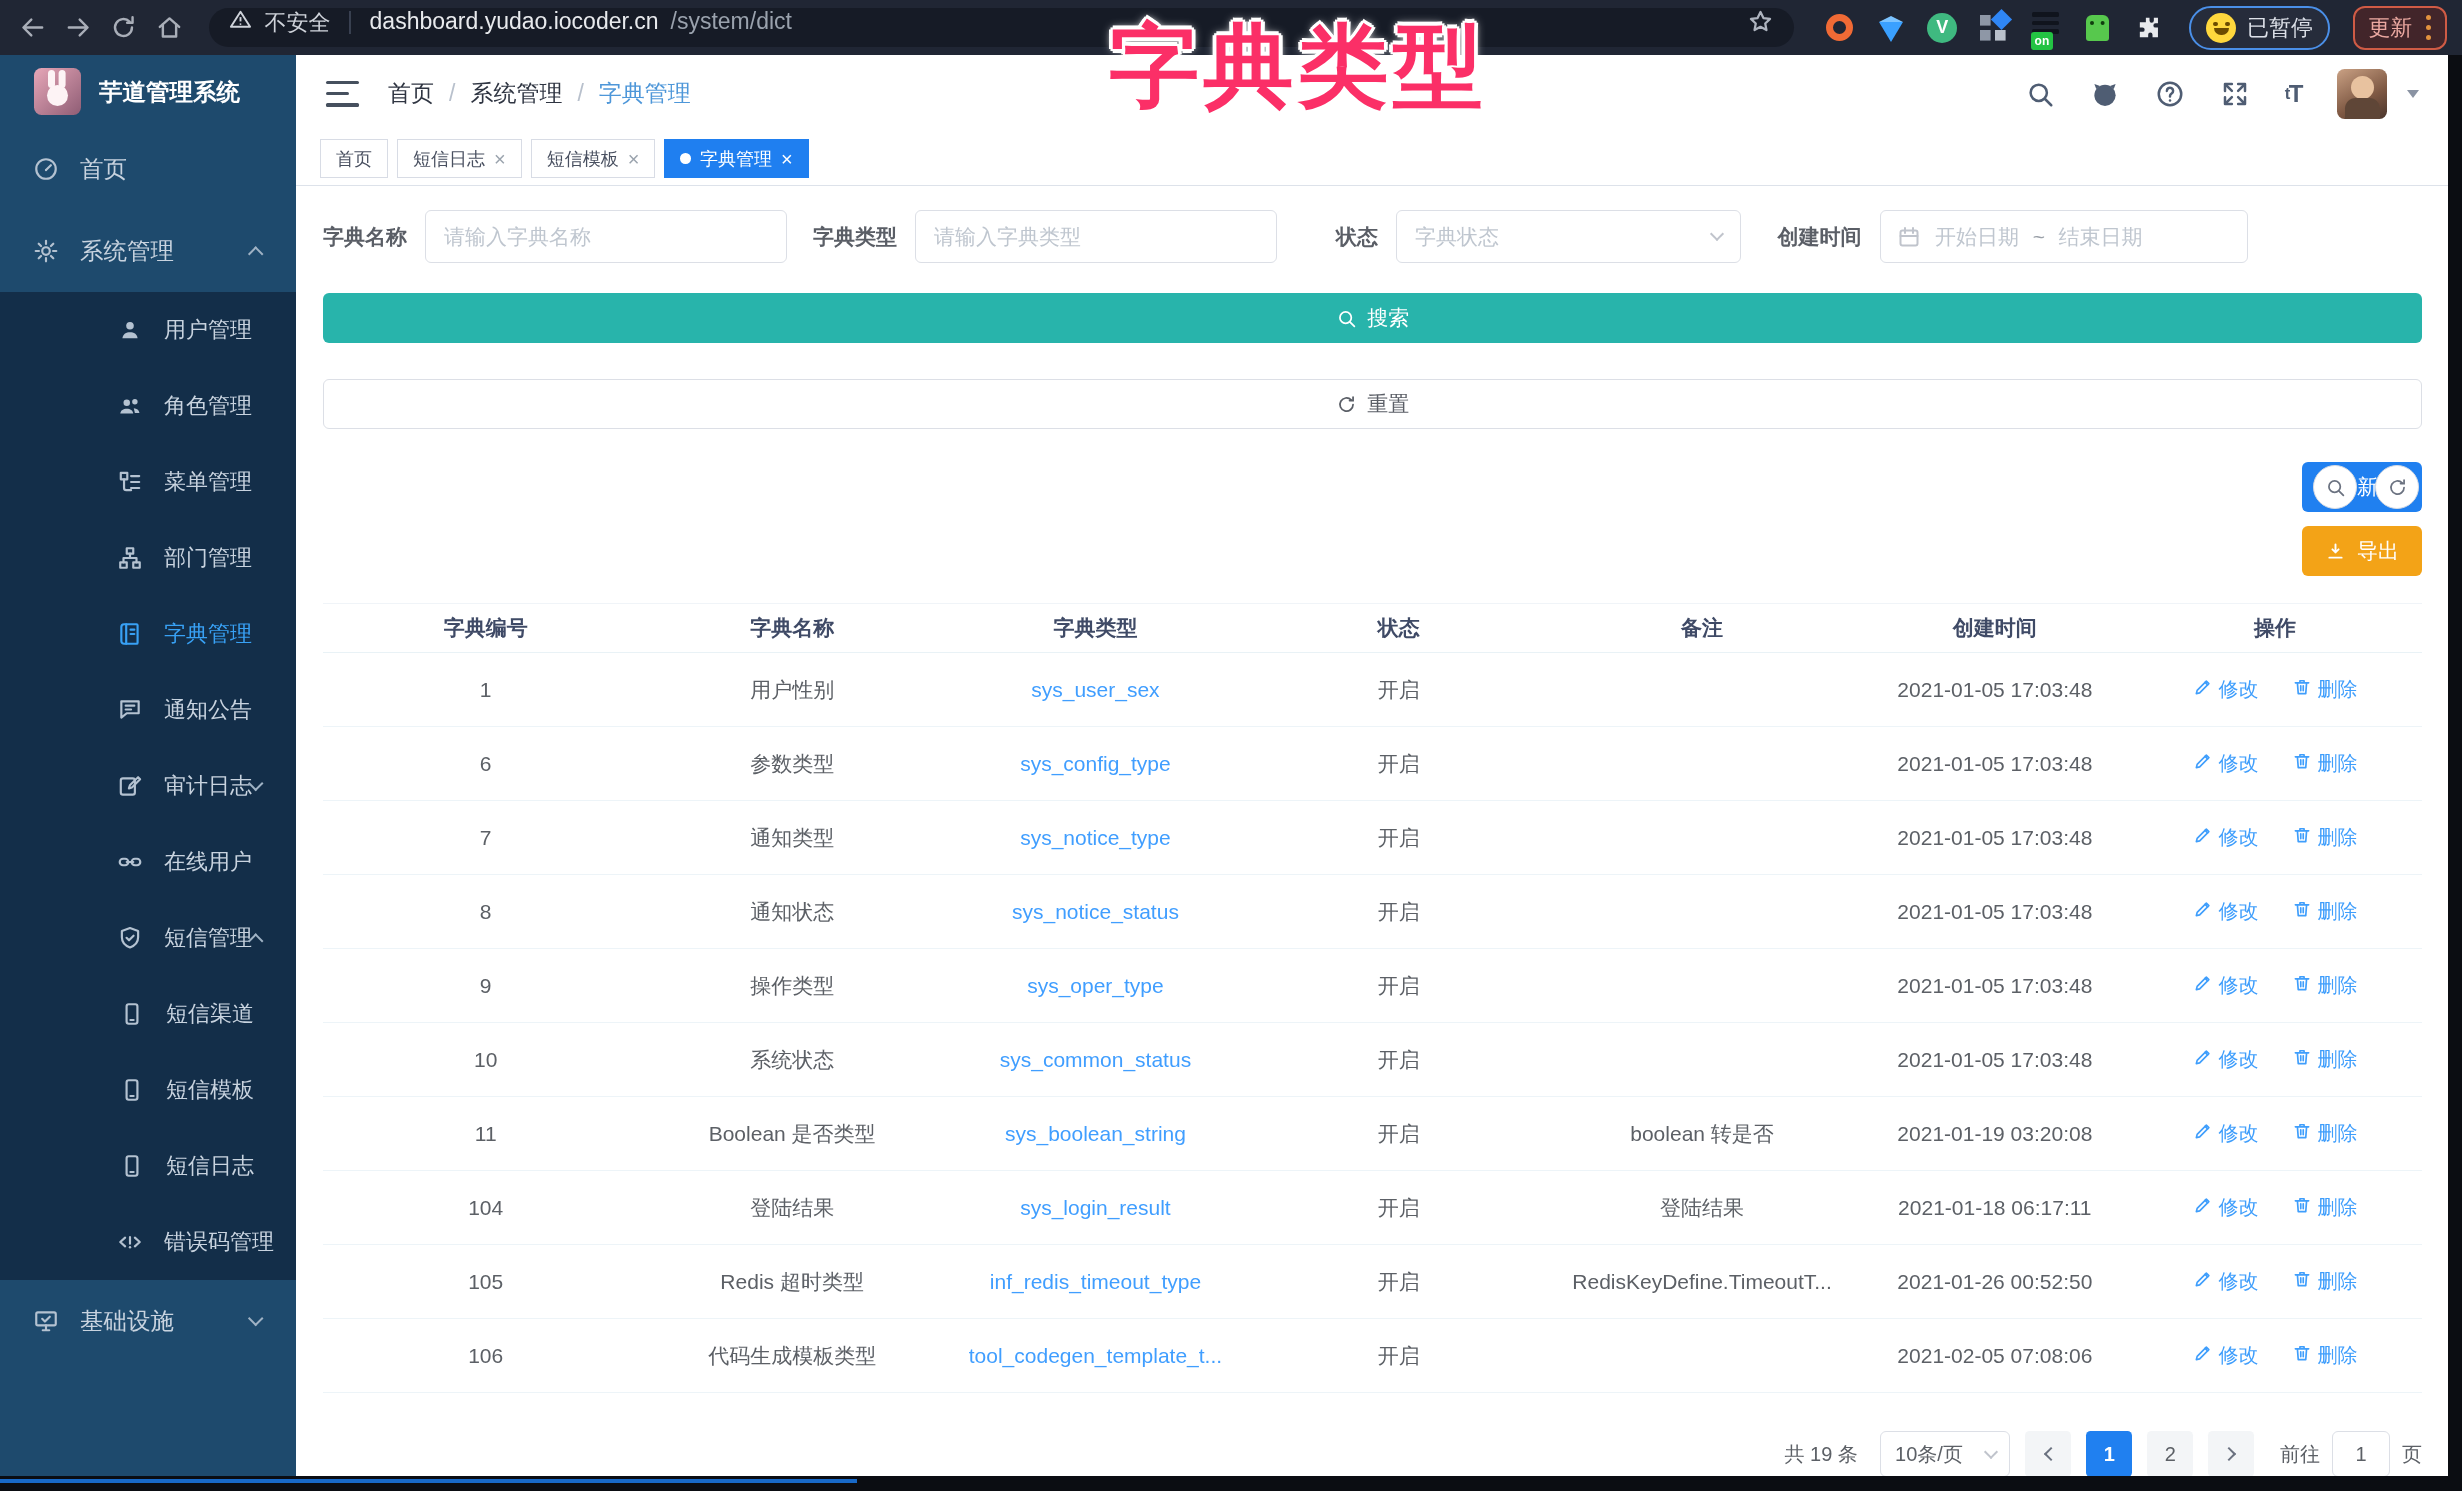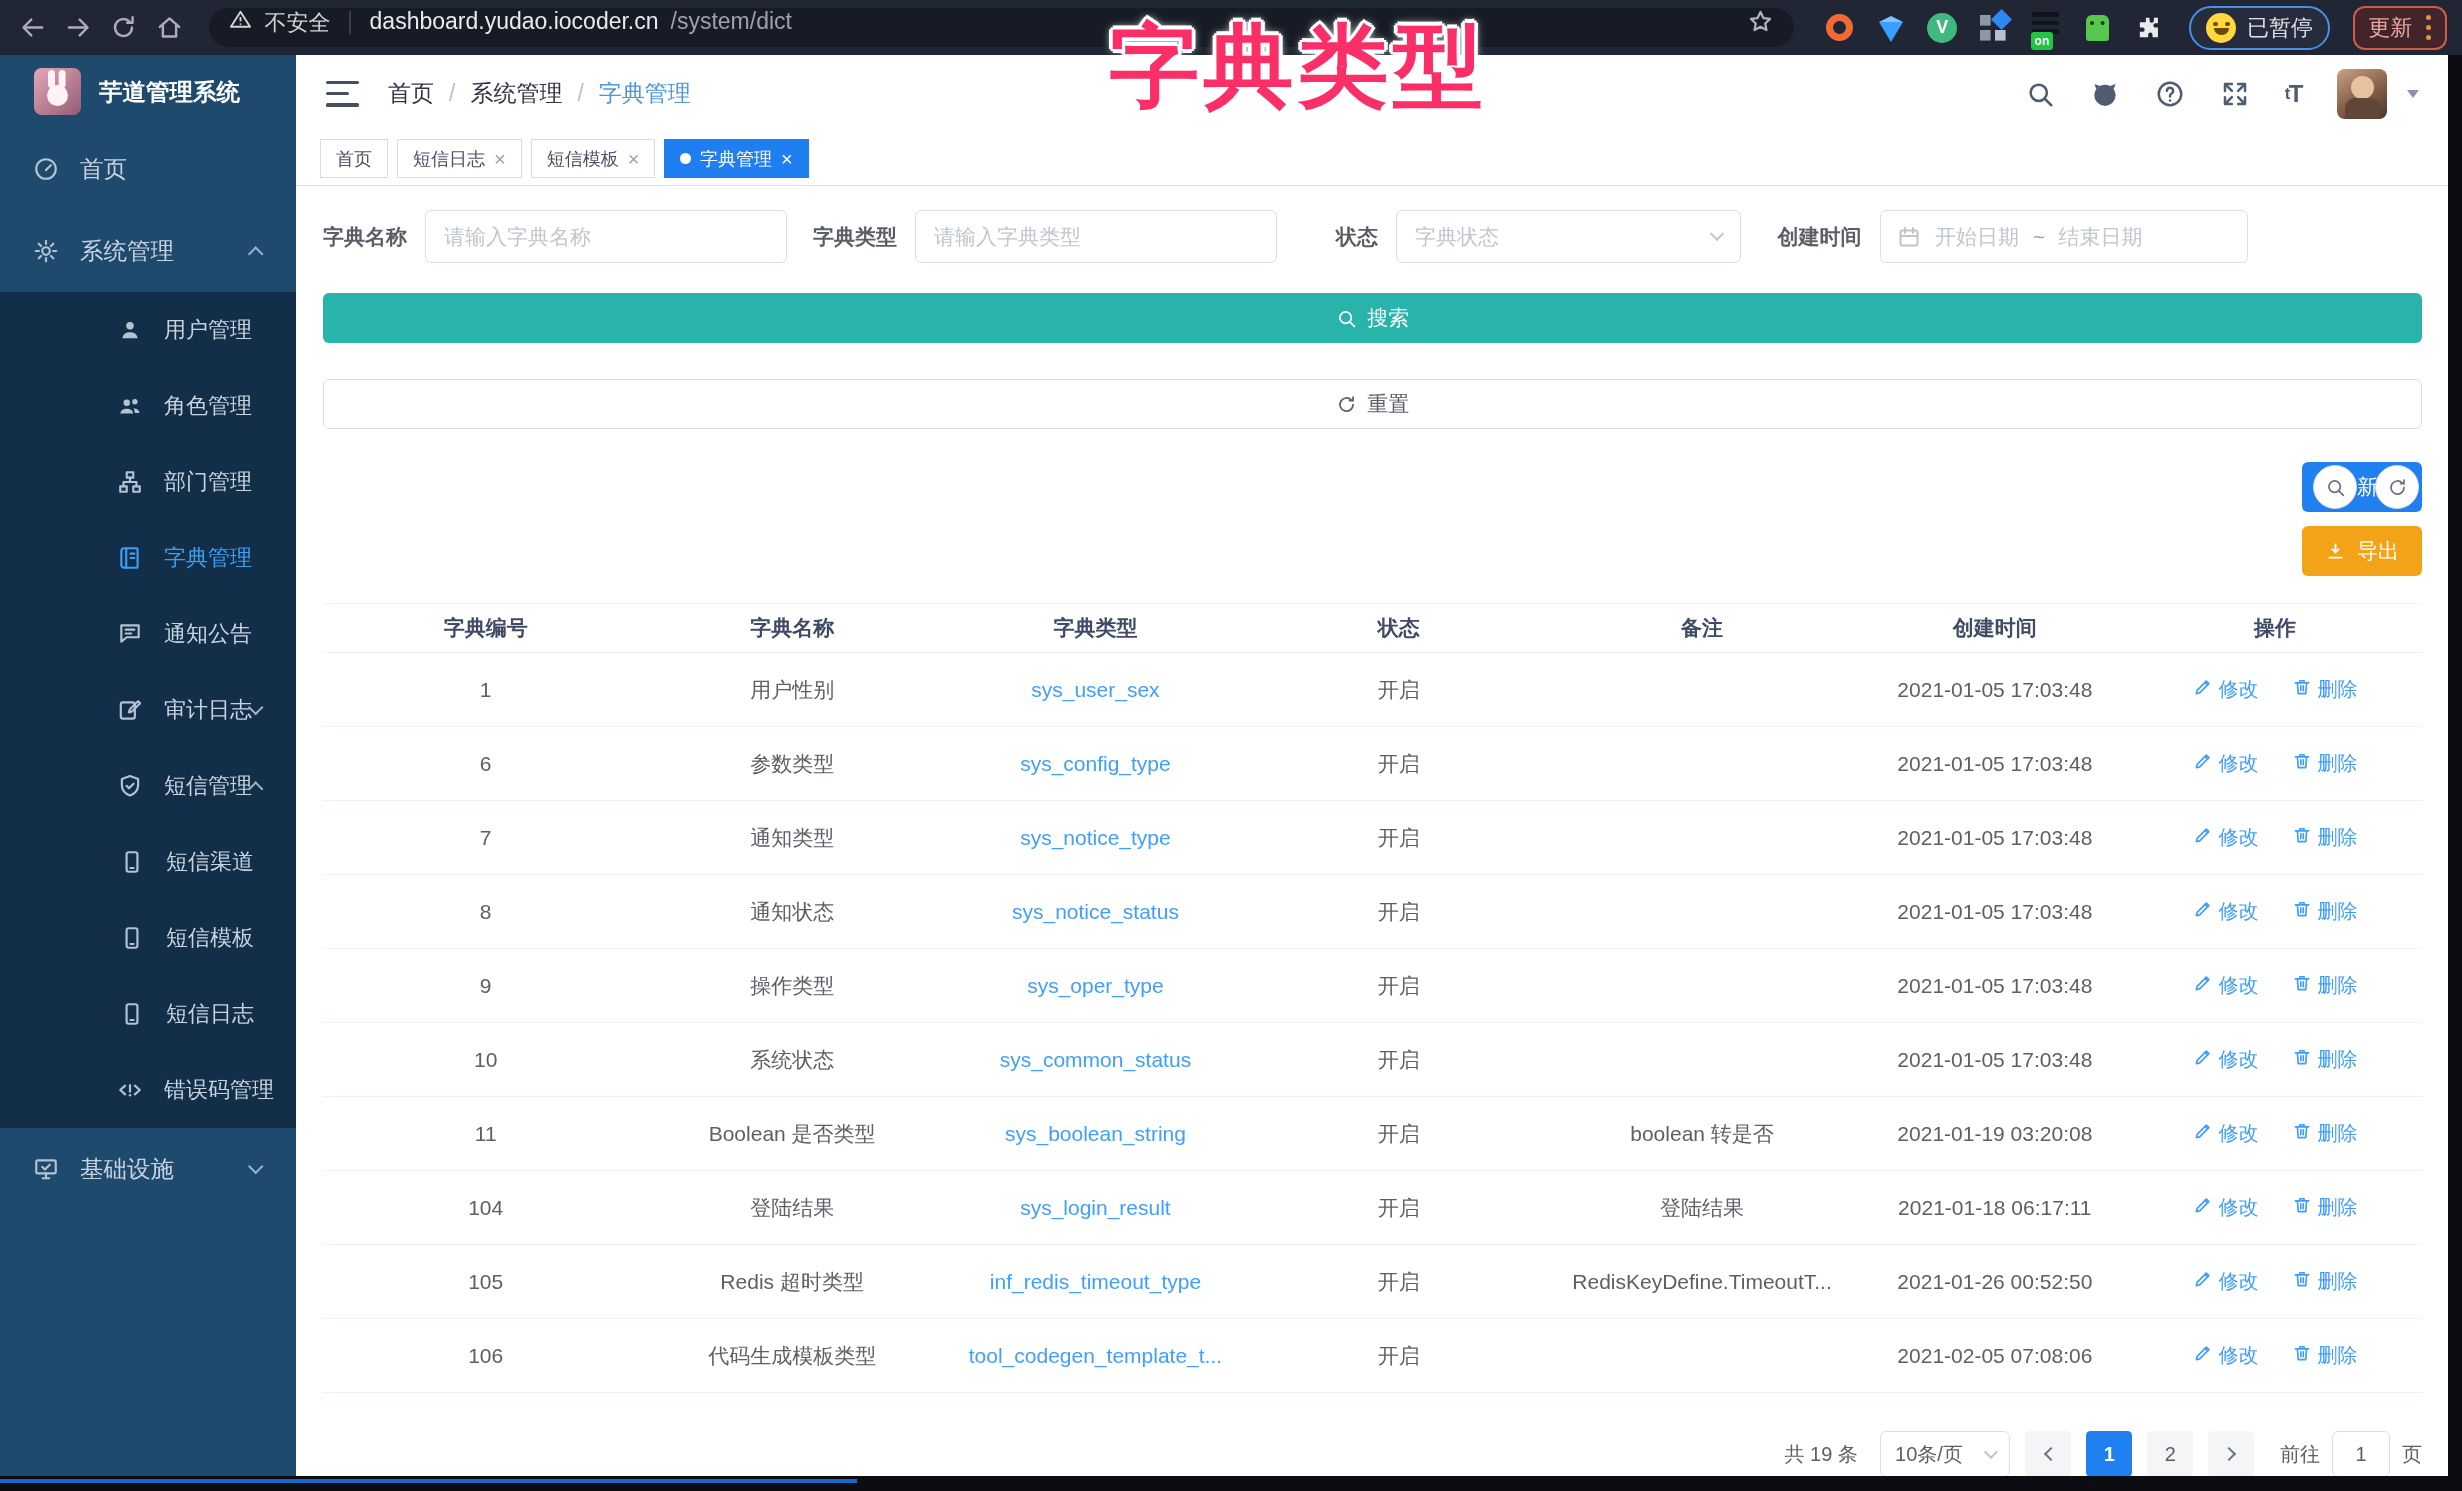"菜单管理" div.mi { html: none -> <div> <span> <svg> <rect></rect> <path></path> </svg> </span> <span>菜单管理</span> </div> }
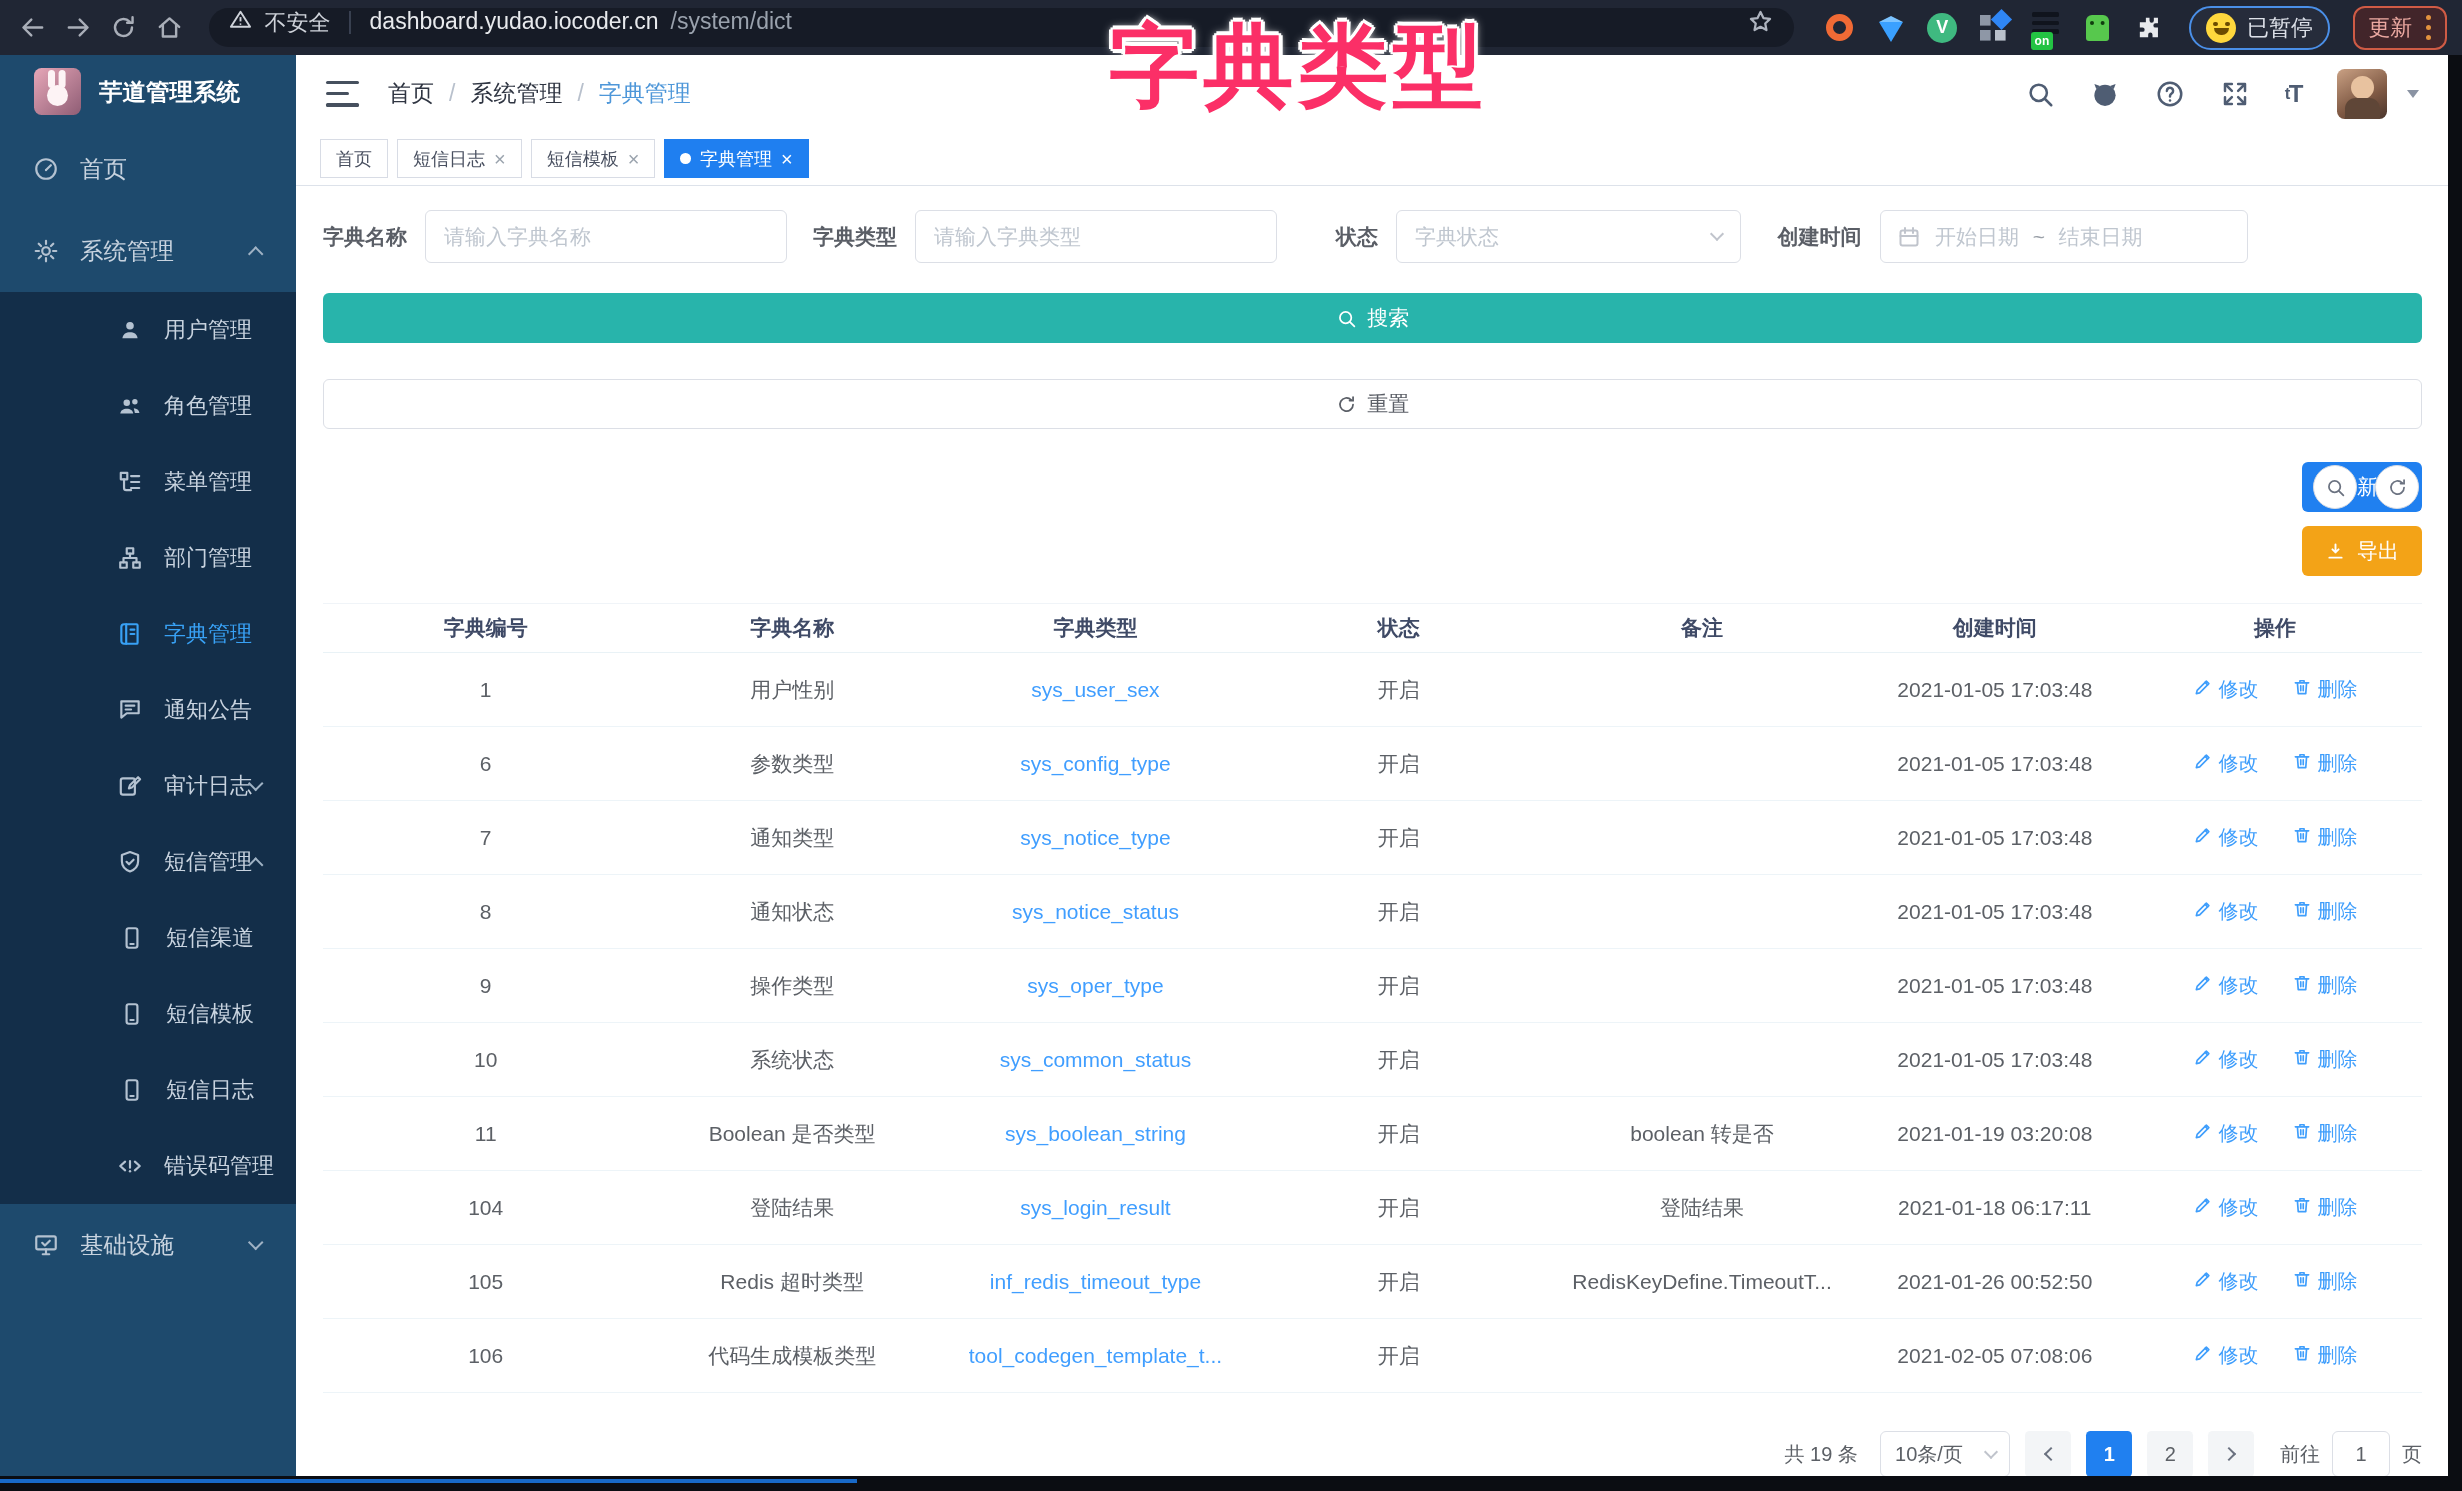"在线用户" div.mi { html: none -> <div> <span> <svg> <rect></rect> <rect></rect> <path></path> </svg> </span> <span>在线用户</span> </div> }
